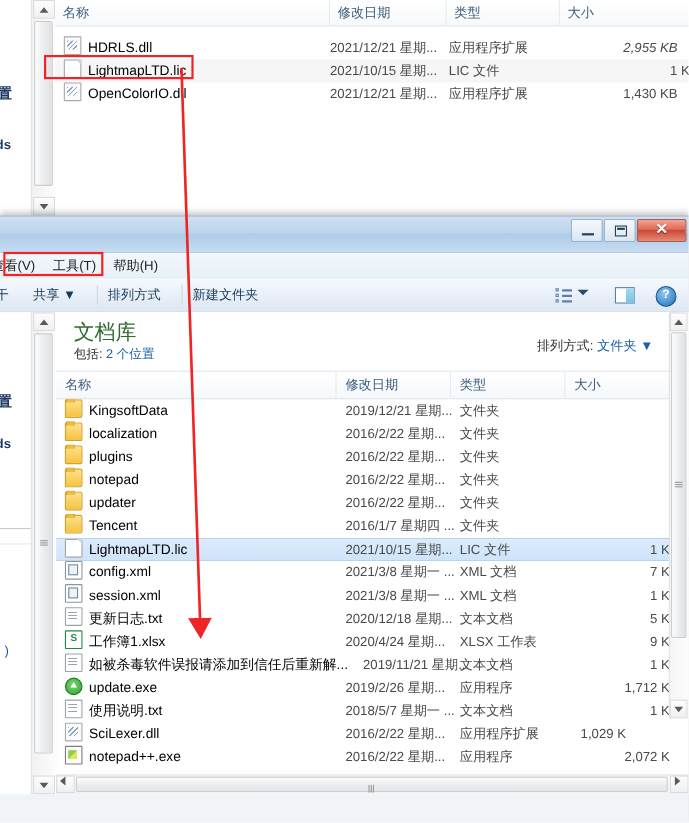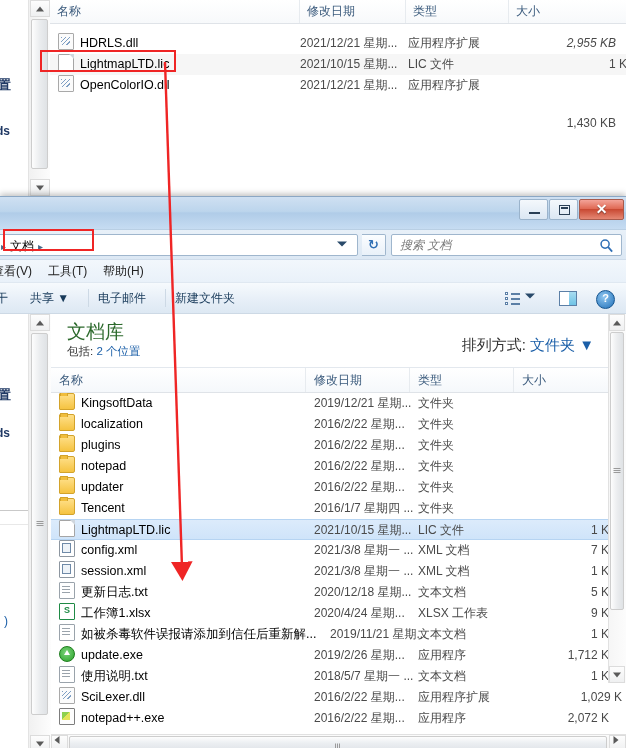"1,430 KB" span.c-size { margin-top: 38px -> none }
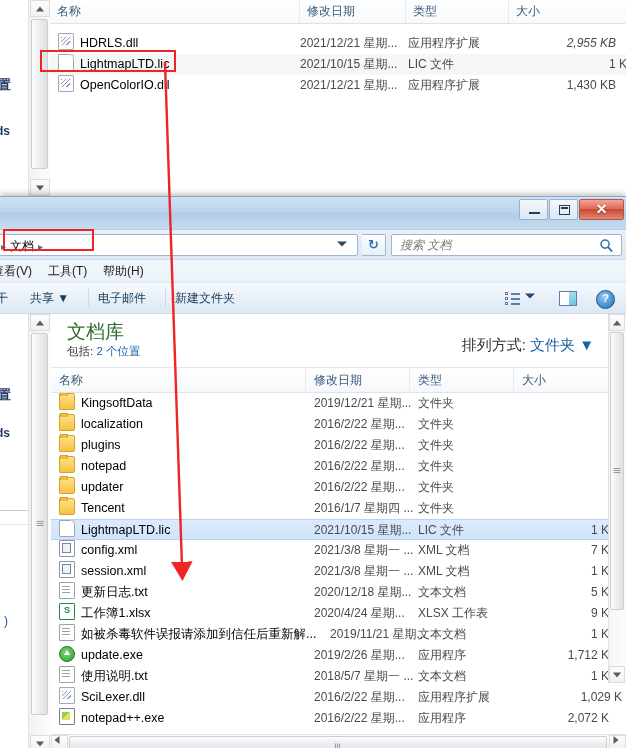"▸ 文档 ▸" div.addrbar { html: <div> <div> <div> <span>▸</span><span>文档</span><span>▸</span> </div> <div> <span></span> </div> </div> <div><span>↻</span></div> <div> <span>搜索 文档</span> <span> <svg> <circle></circle> <line></line> </svg> </span> </div> </div> -> none }
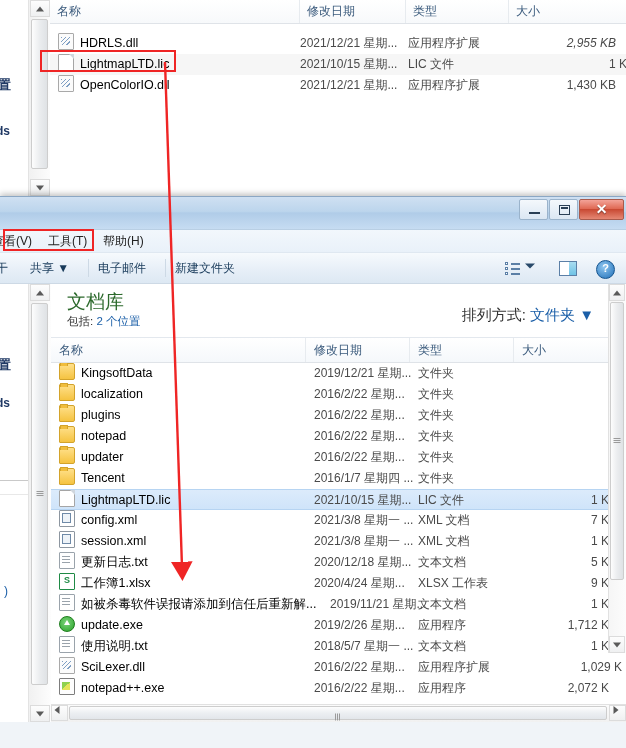"电子邮件" div.ci { text: 电子邮件 -> 排列方式 }
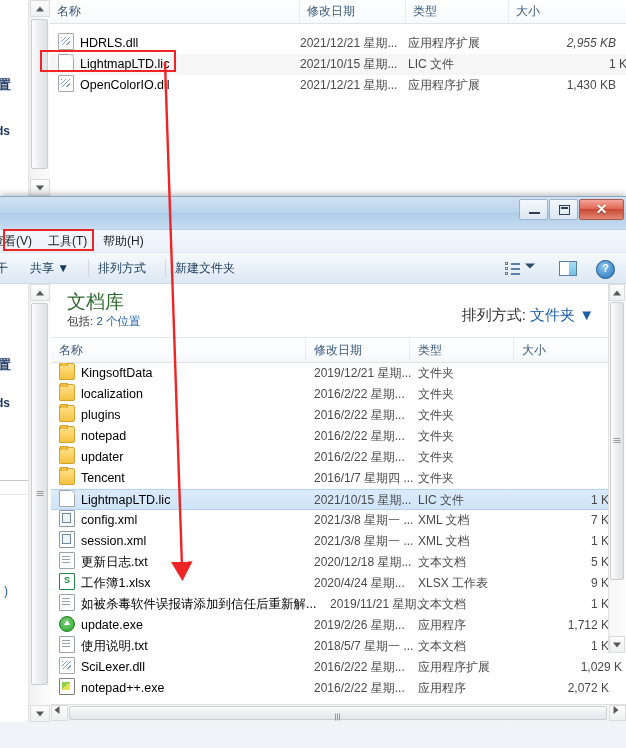"排列方式: 文件夹 ▼" .arrange { font-size: 15px -> 12px }
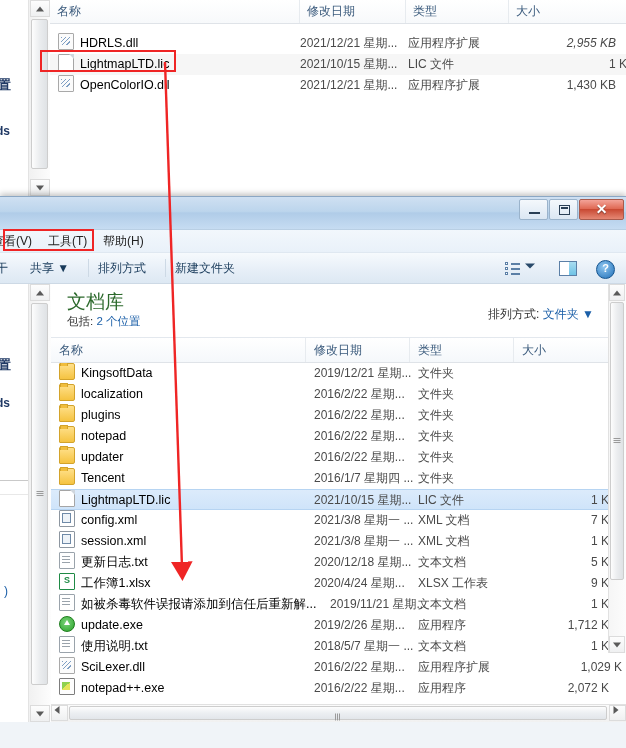"1,029 K" span.c-size { left: 454px -> 439px; text-align: none -> center }
